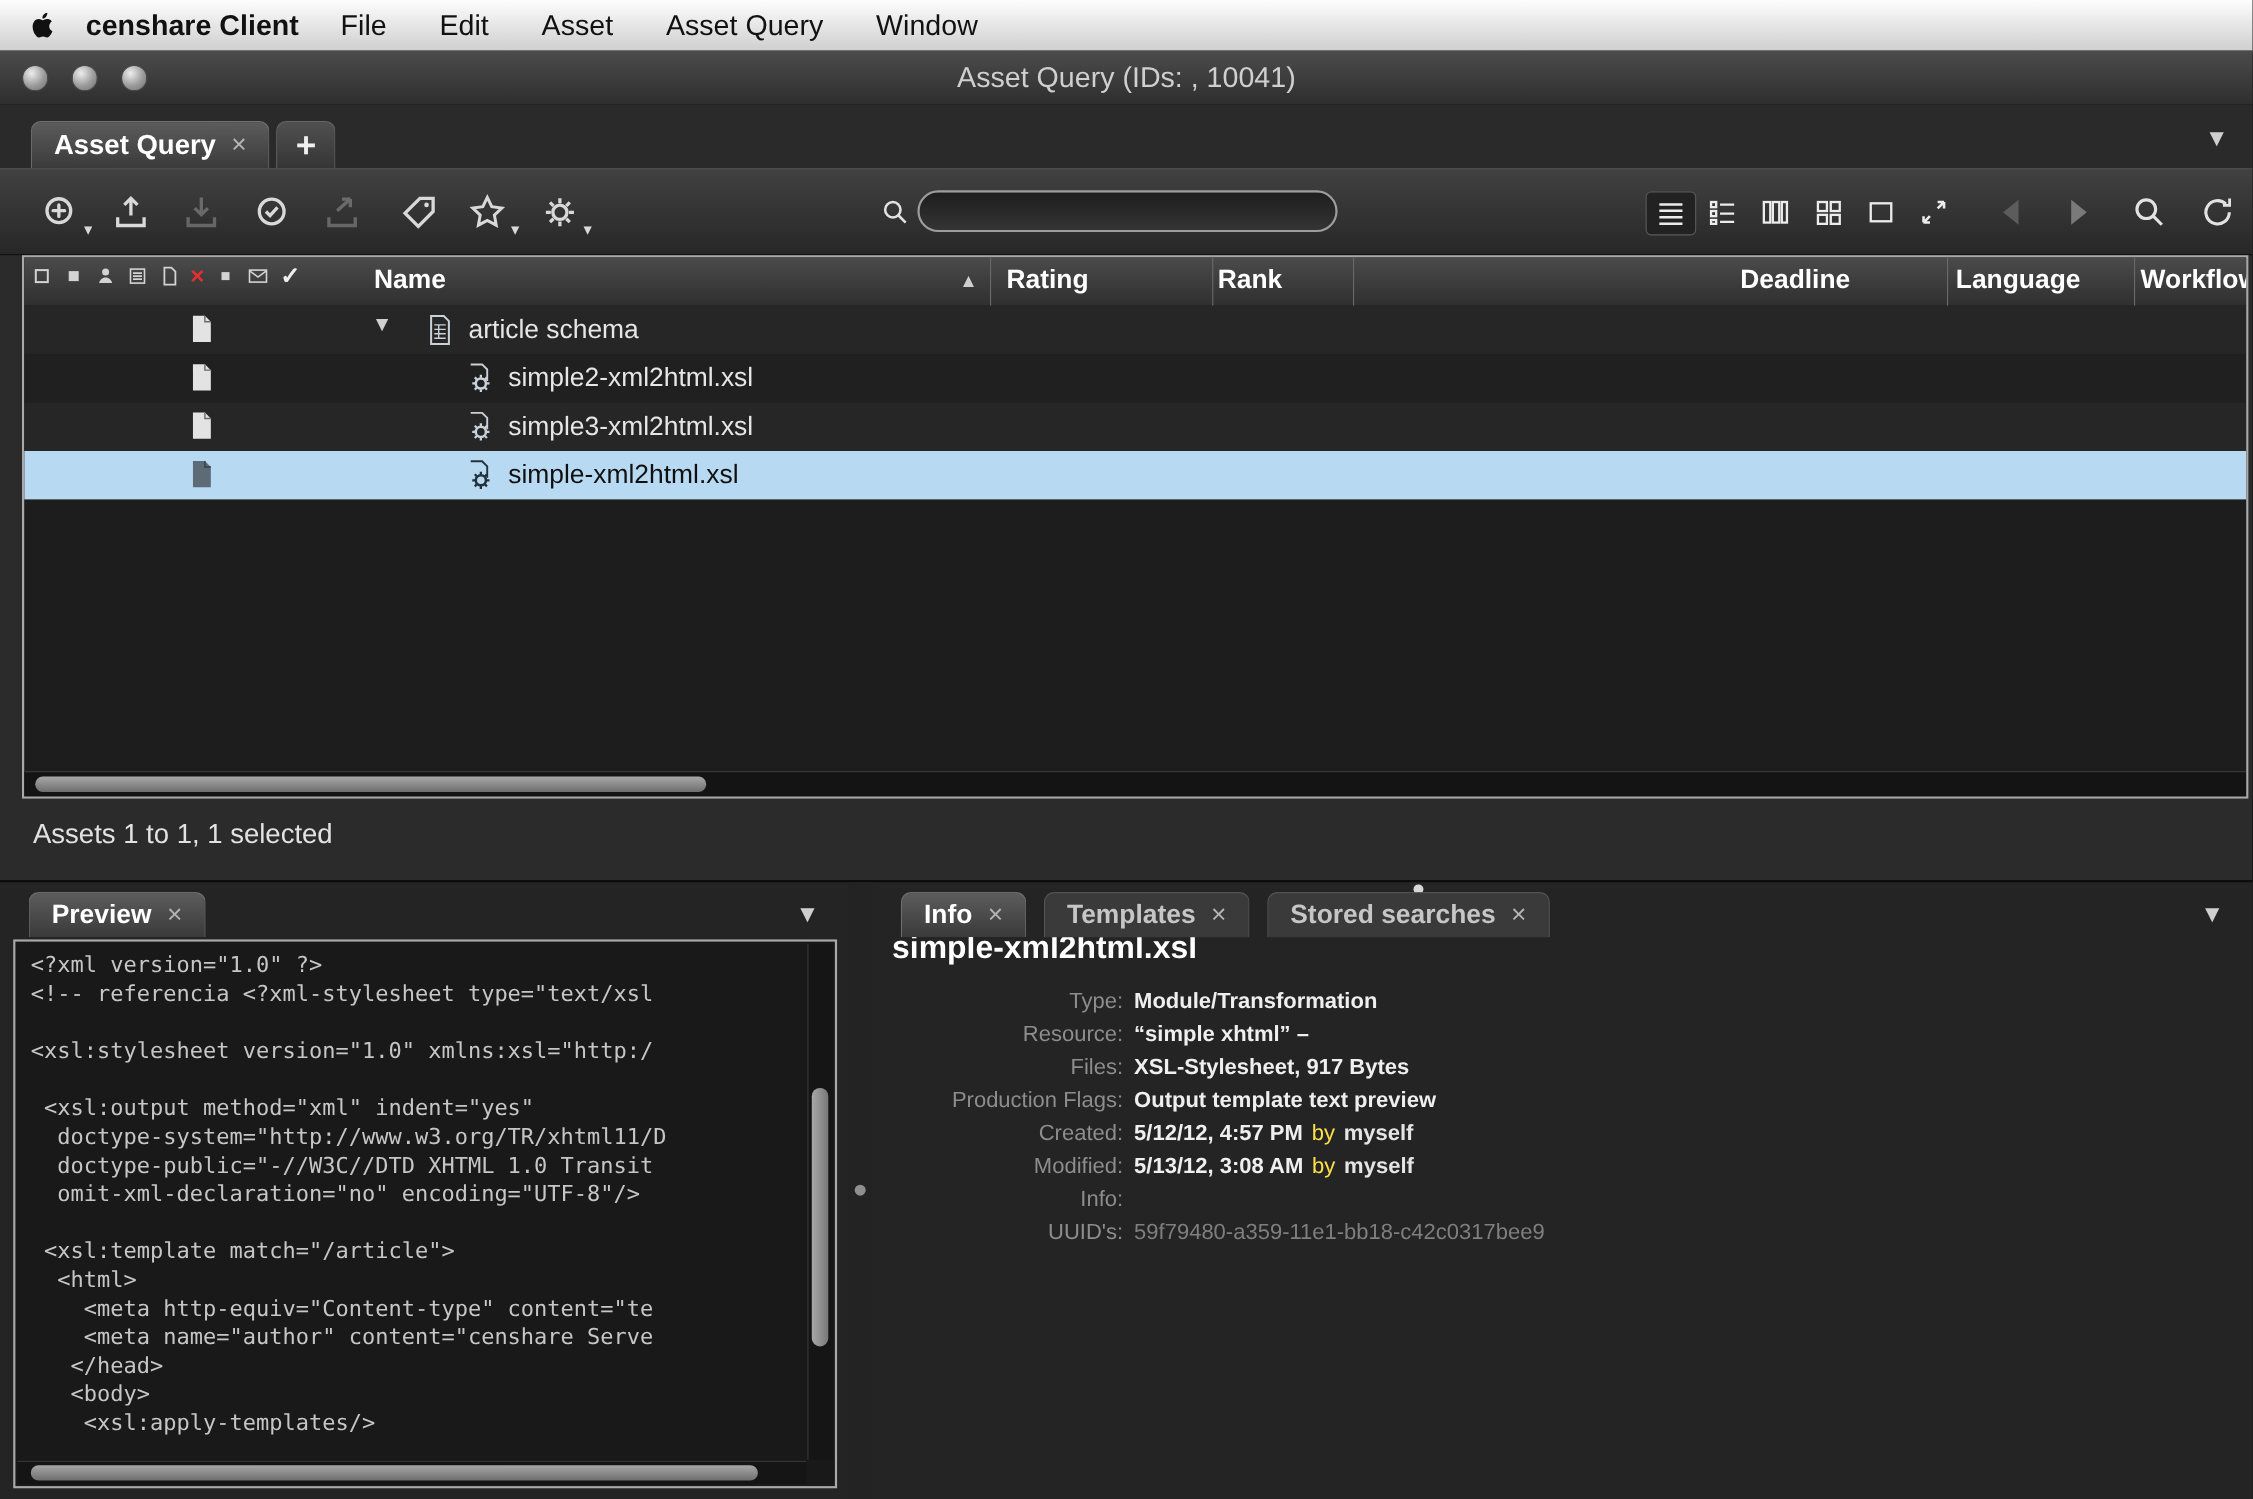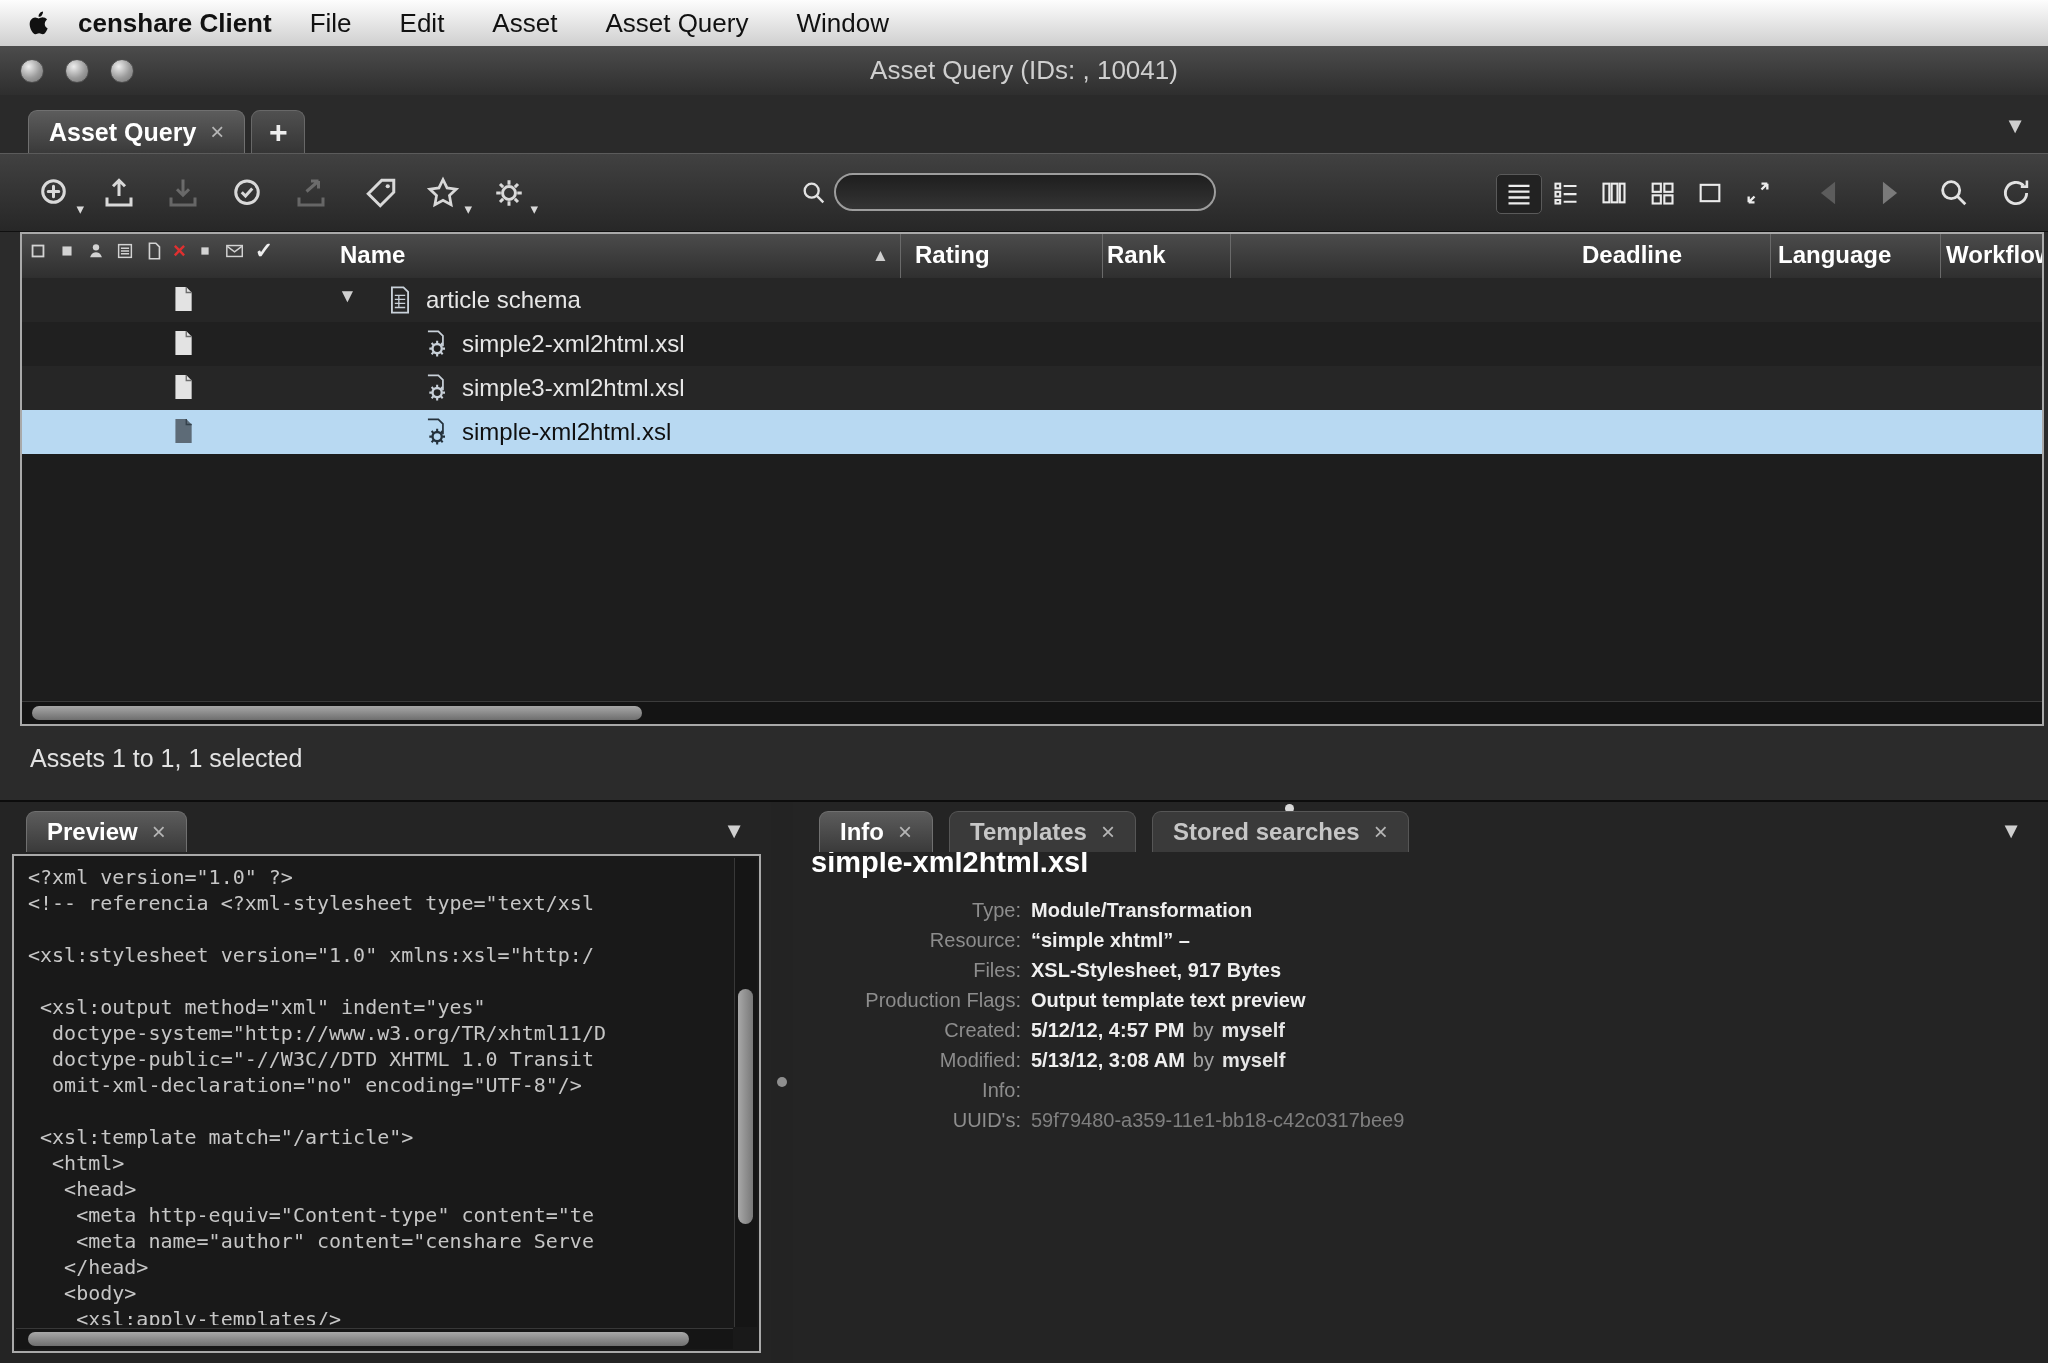"by" .info-by { color: #a3a3a3 -> #fde047 }
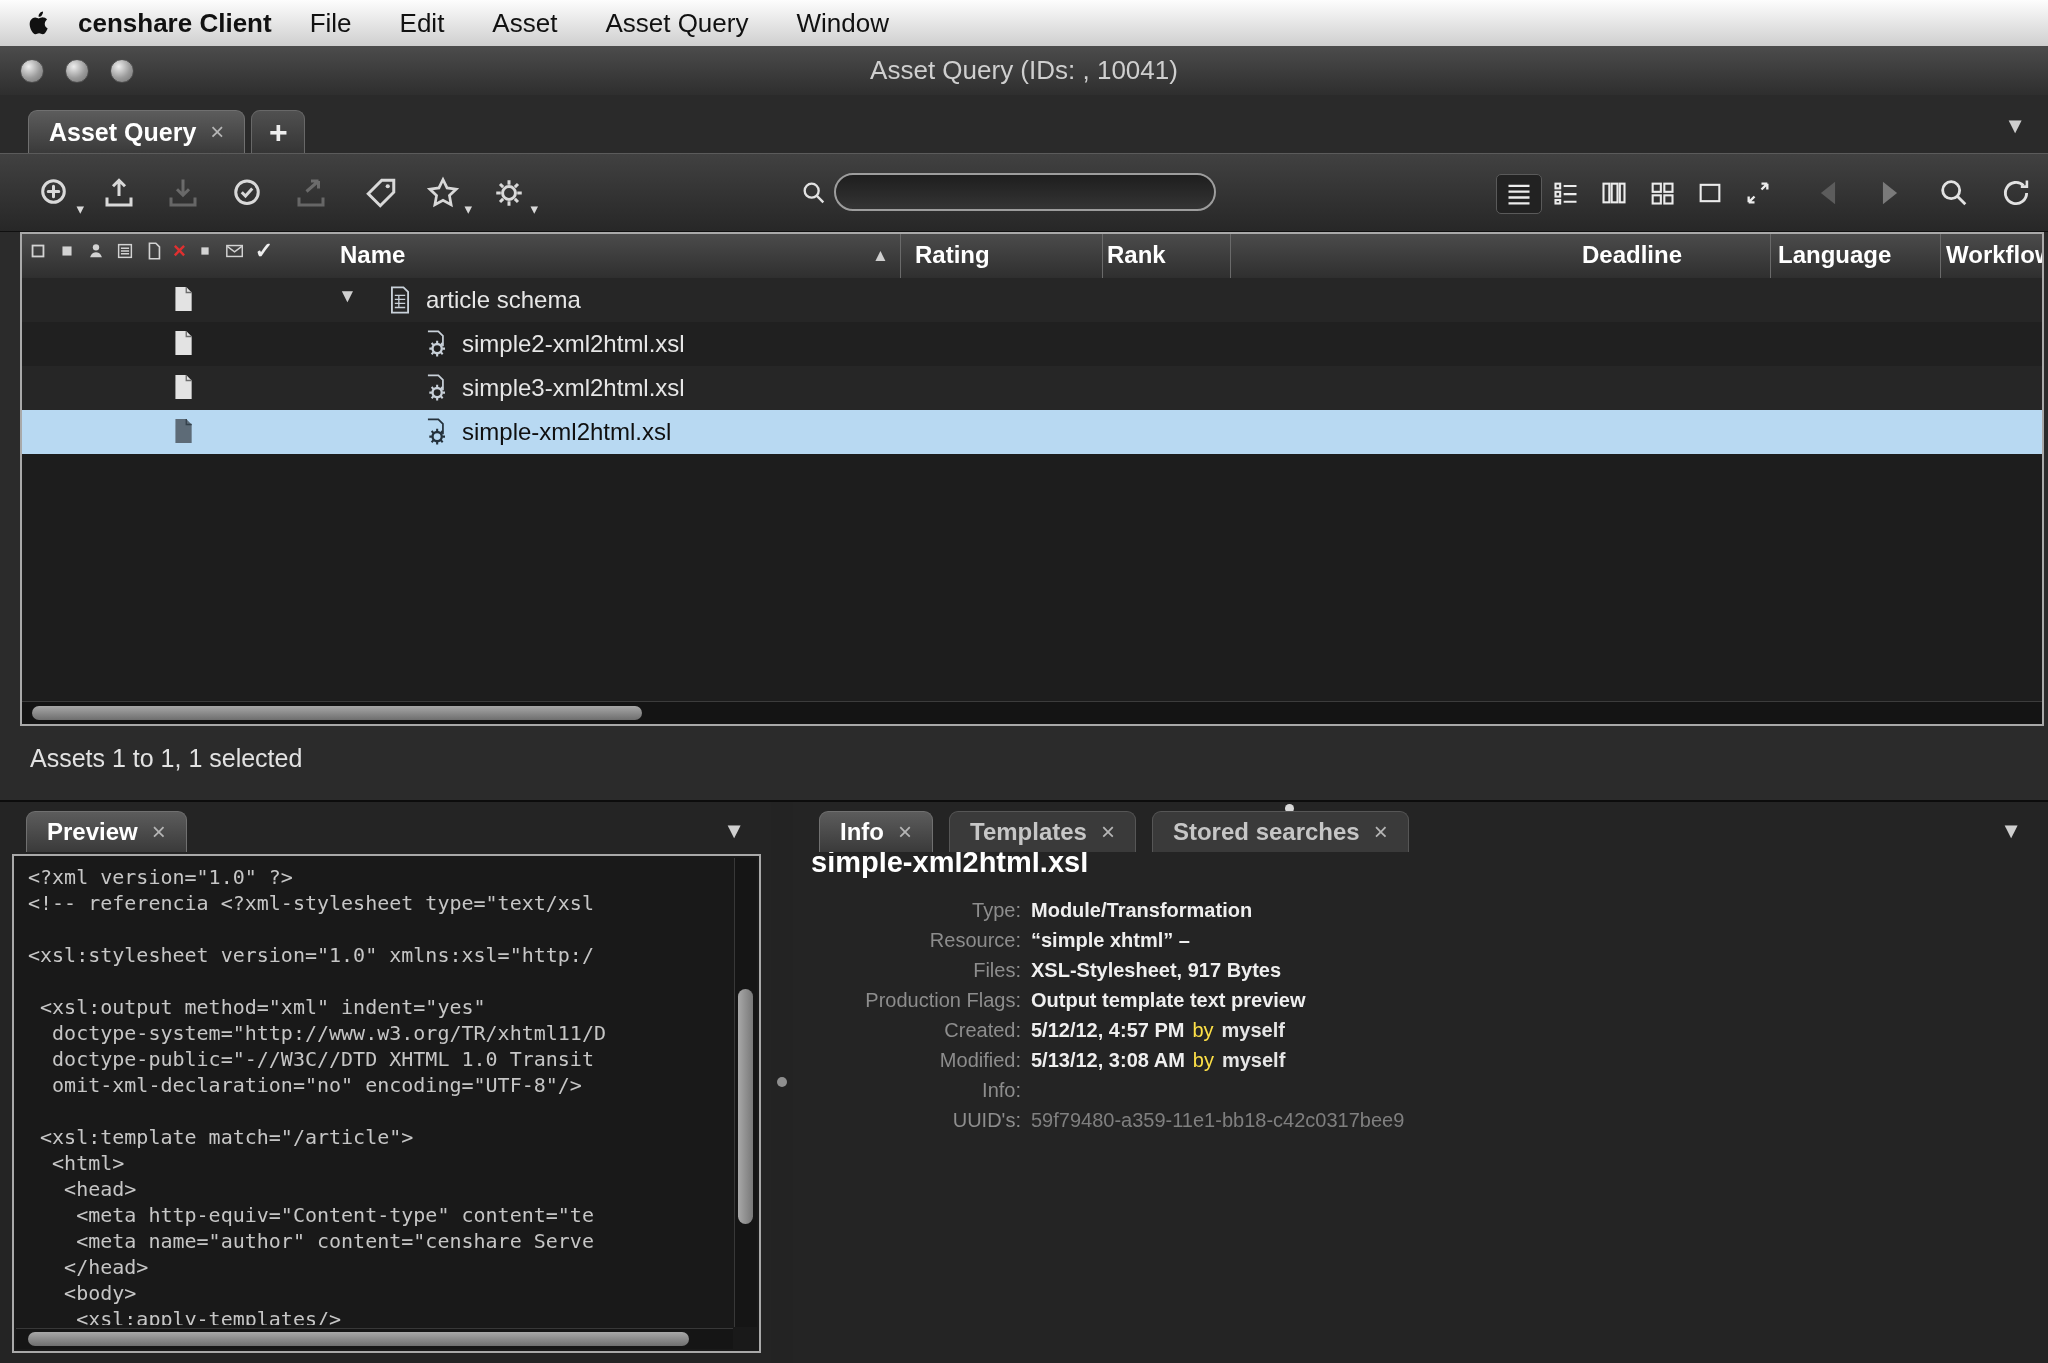"<head>" div.code-line { html: <div> &lt;head&gt;</div> -> none }
